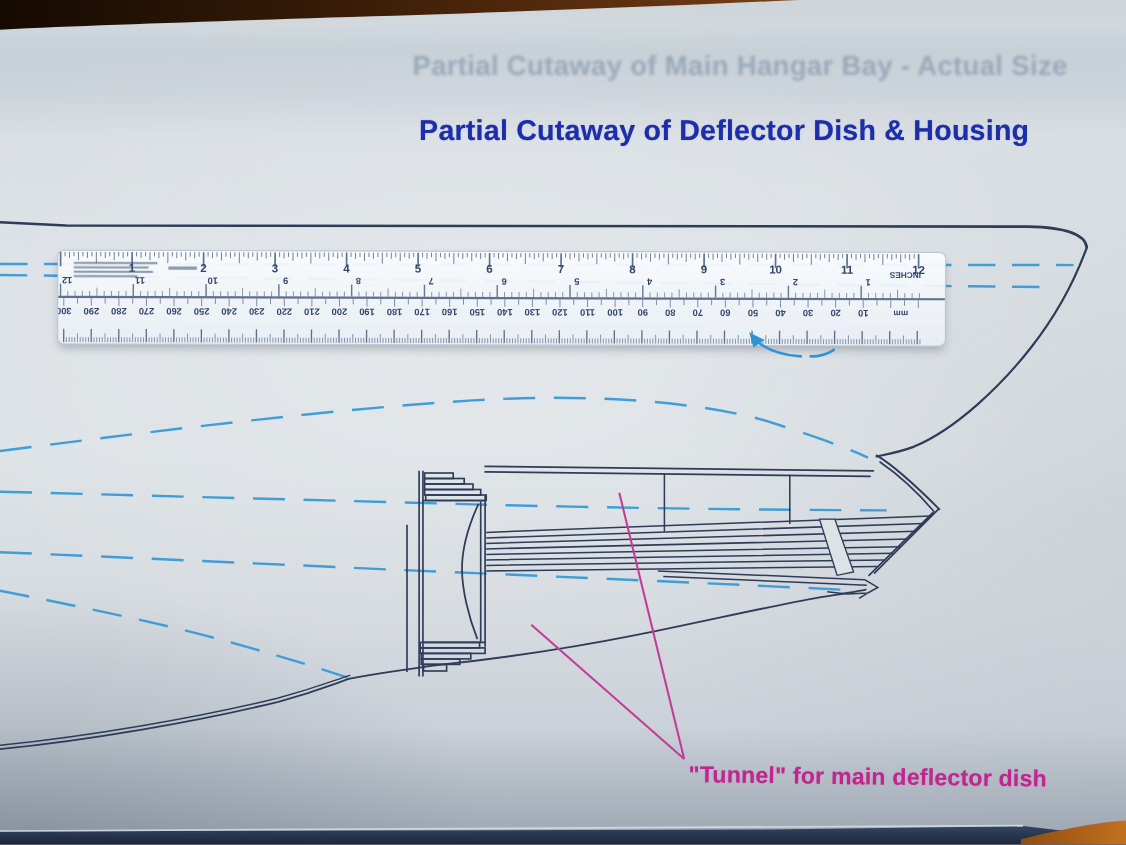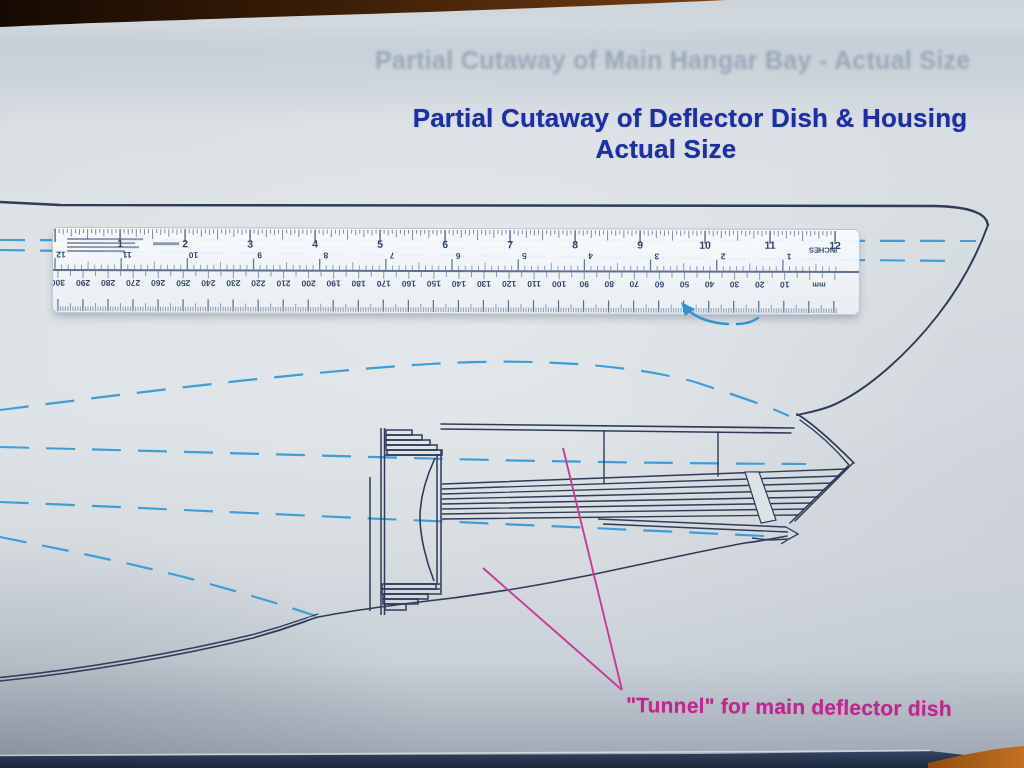"Partial Cutaway of Deflector Dish" #title-block { left: 370px -> 381px; text-align: center -> none }
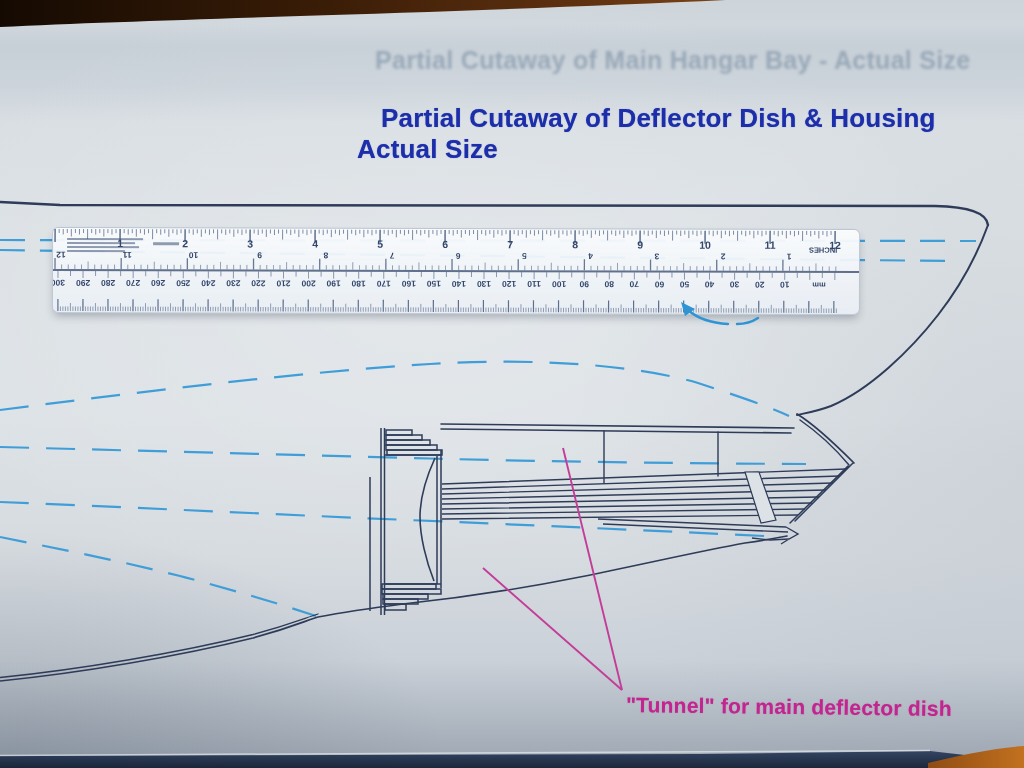"Actual Size" div { html: <div>Actual Size</div> -> none }
